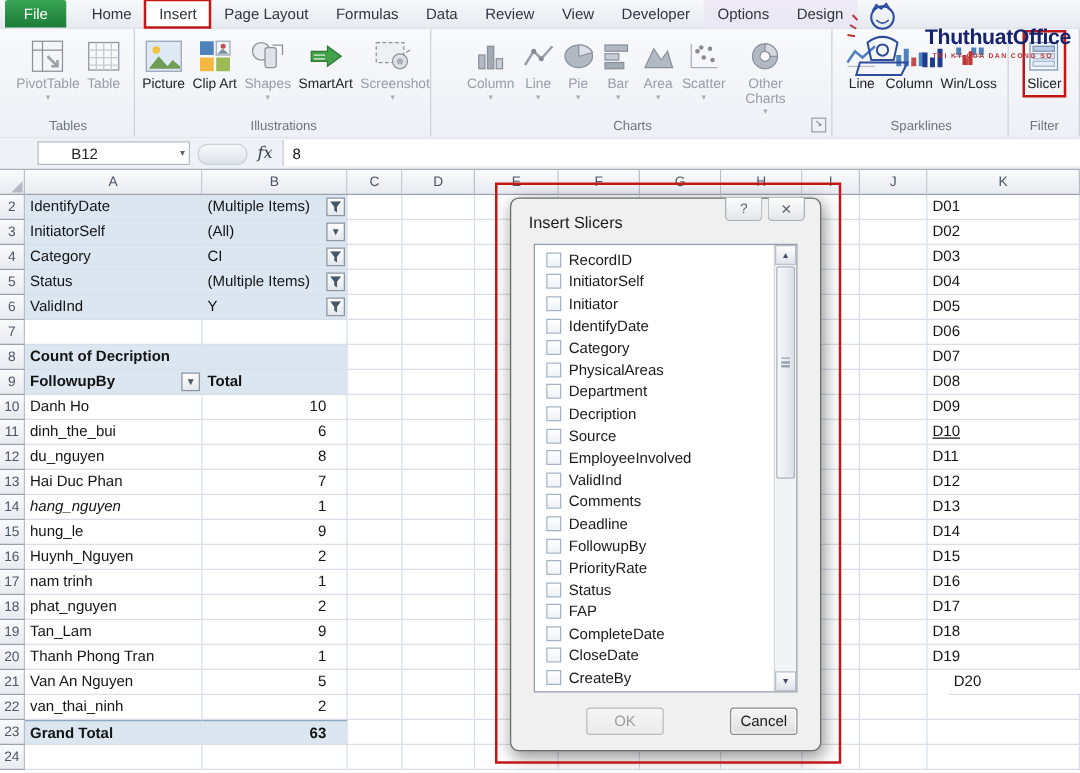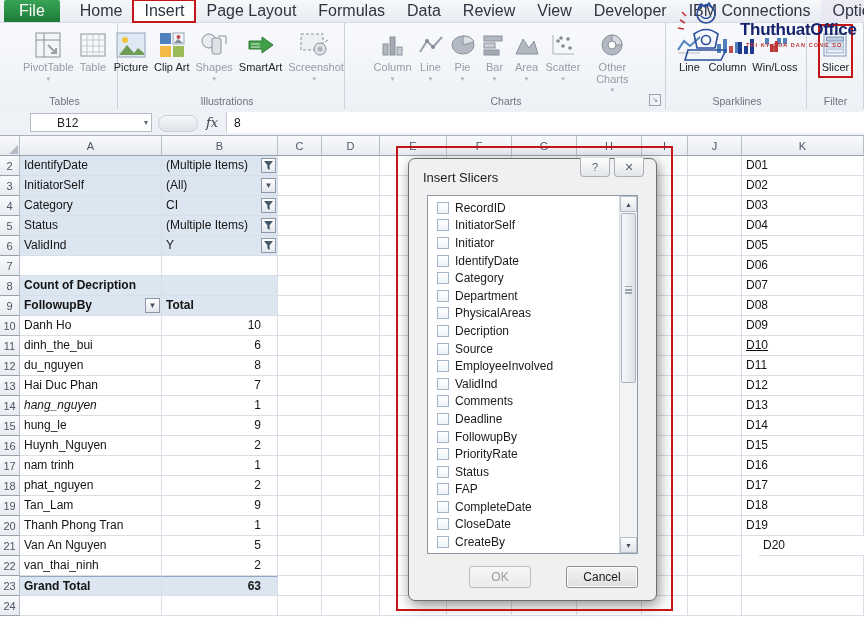"File" .tab-row { font-size: 16px -> 12px }
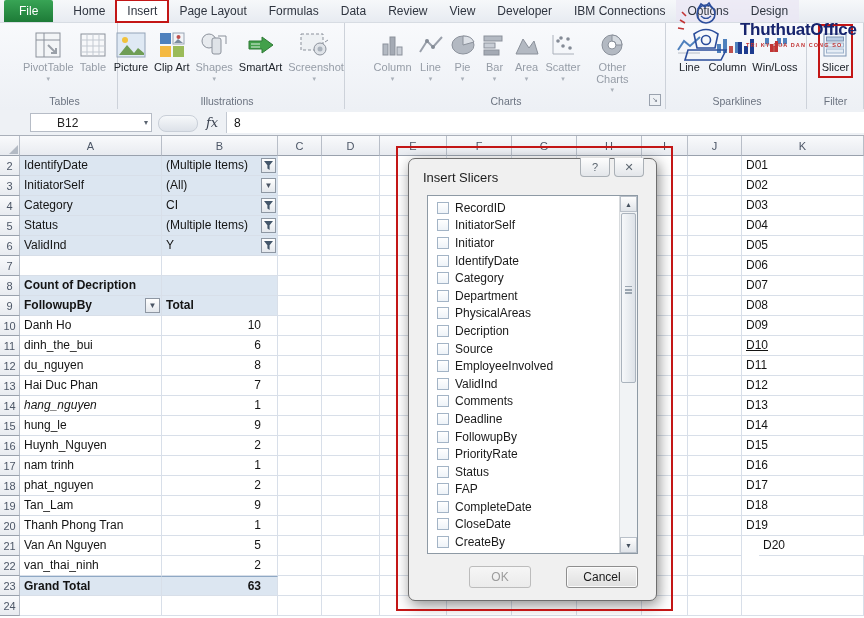"IBM Connections" div.tab { html: <div>IBM Connections</div> -> none }
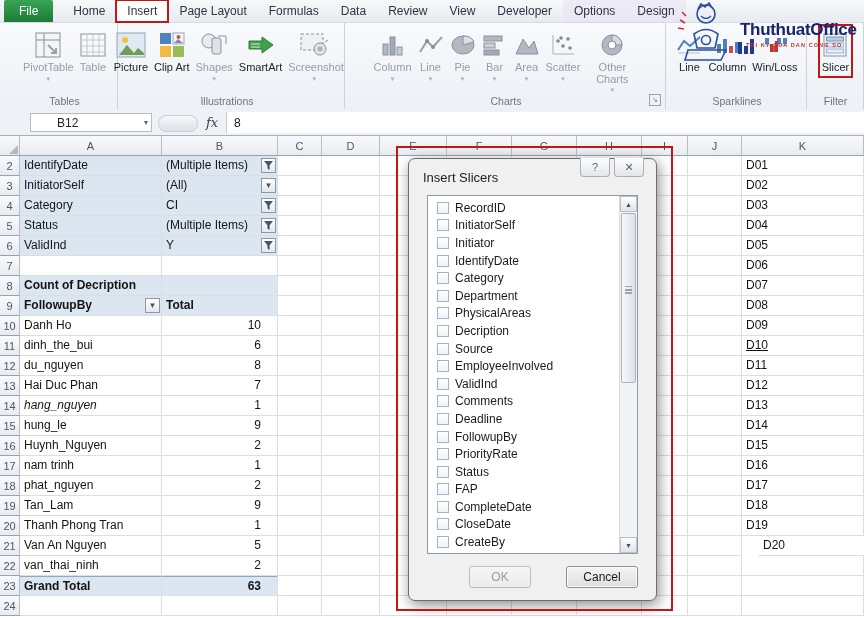"PivotTable" div.rgroup { left: 12px -> 2px }
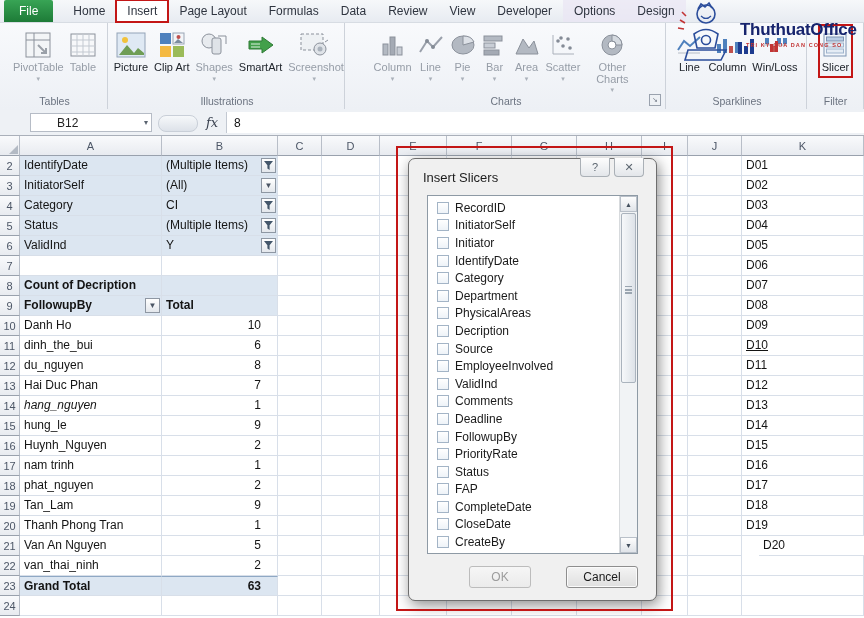"Department" div.litem { order: before "PhysicalAreas" -> after "PhysicalAreas" }
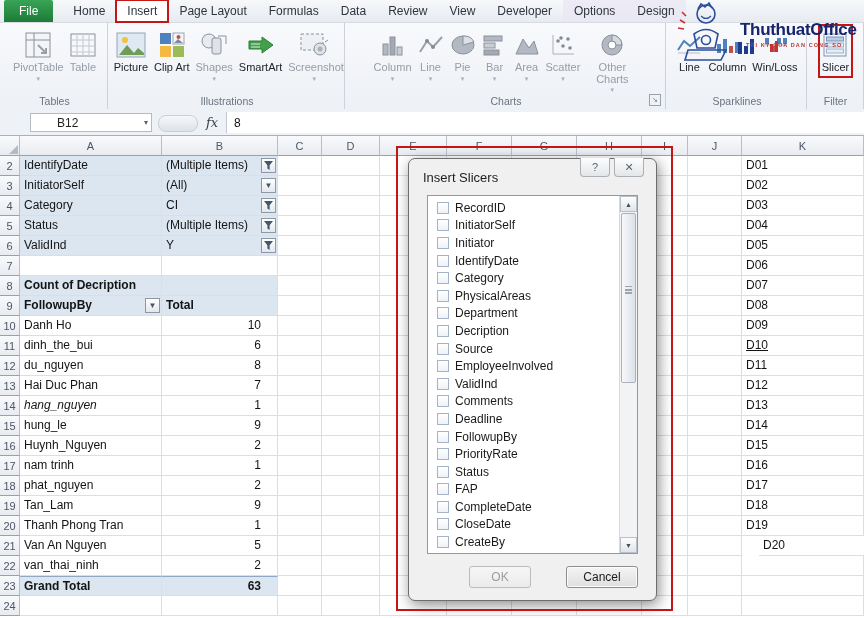"Cancel" .cancel { width: 72px -> 54px }
